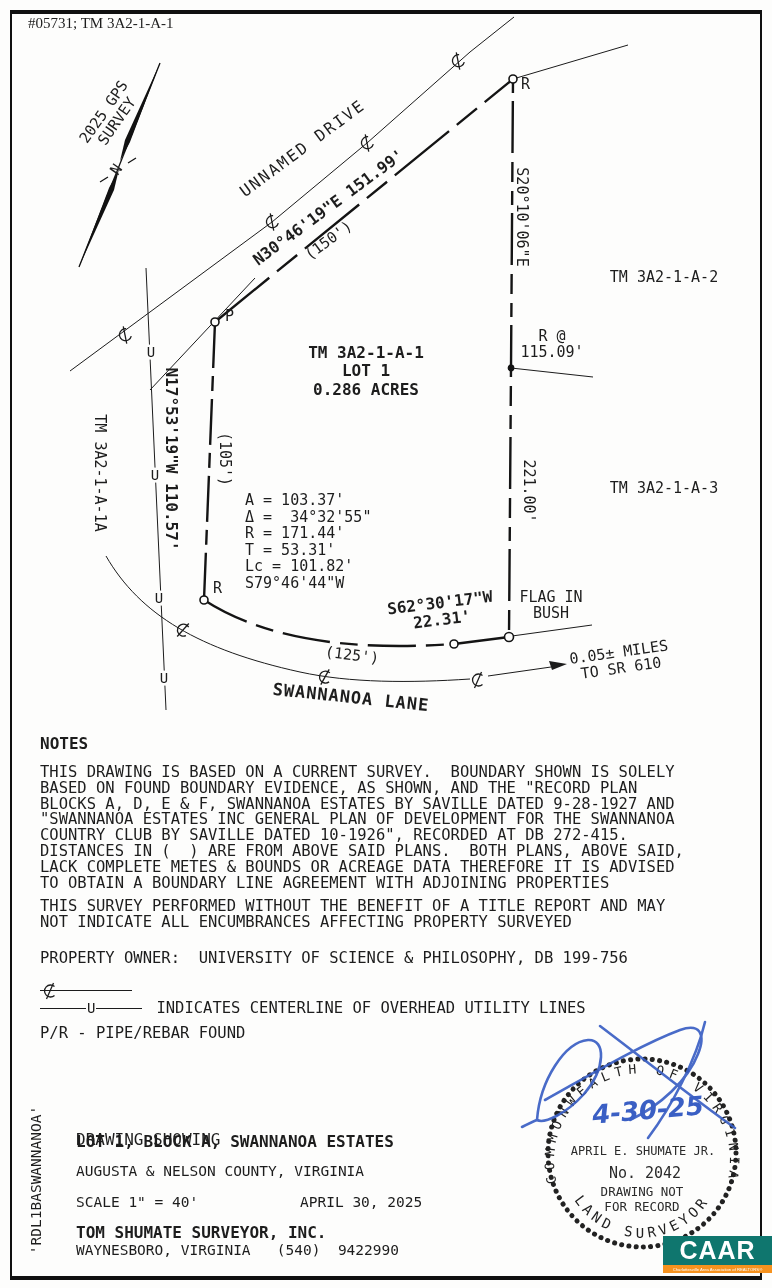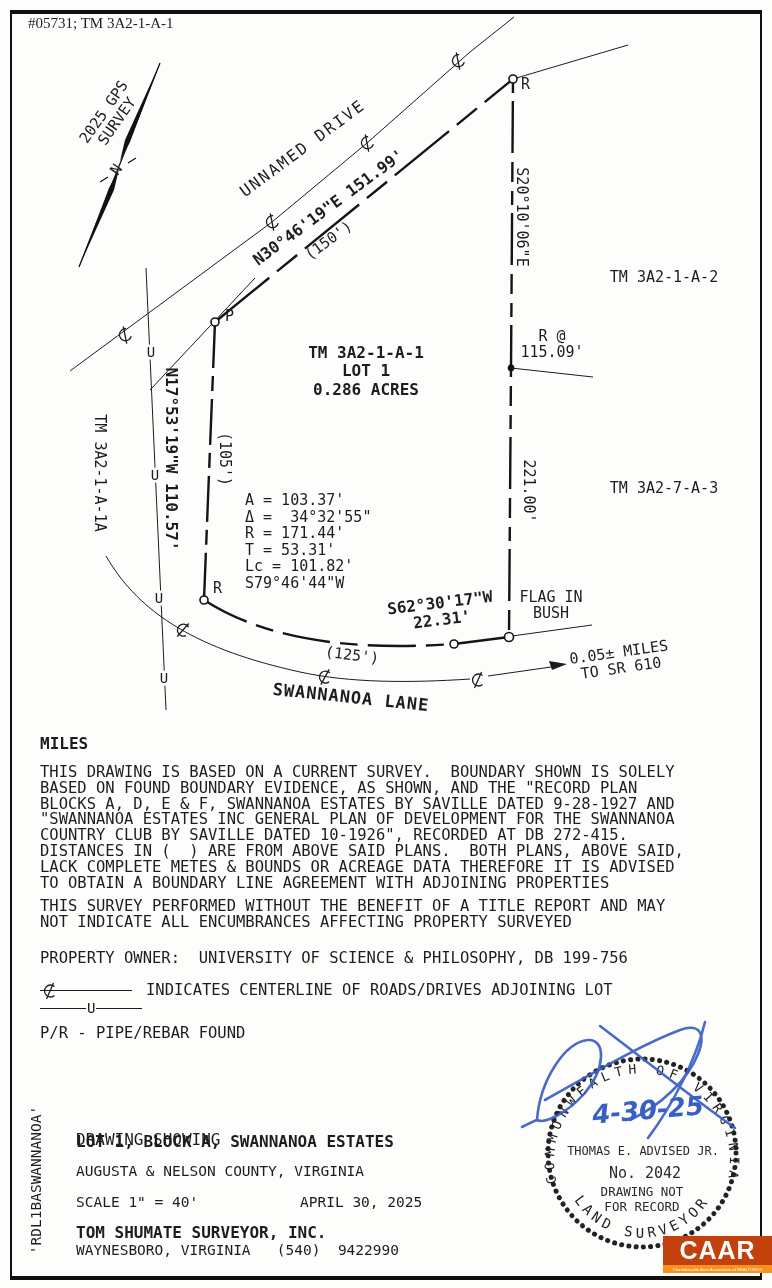"TM 3A2-7-A-3" div.lbl { text: 3A2-7-A-3 -> 3A2-1-A-3 }
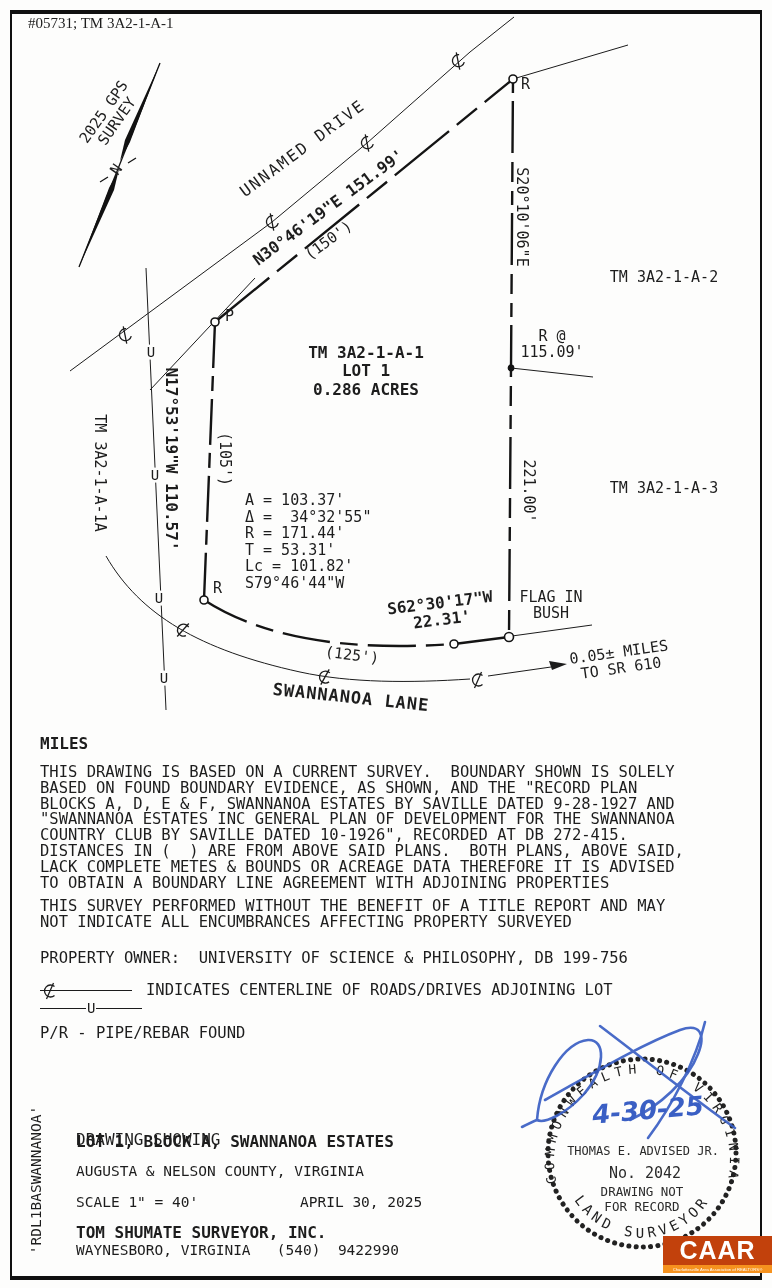"MILES" div.lbl { text: MILES -> NOTES }
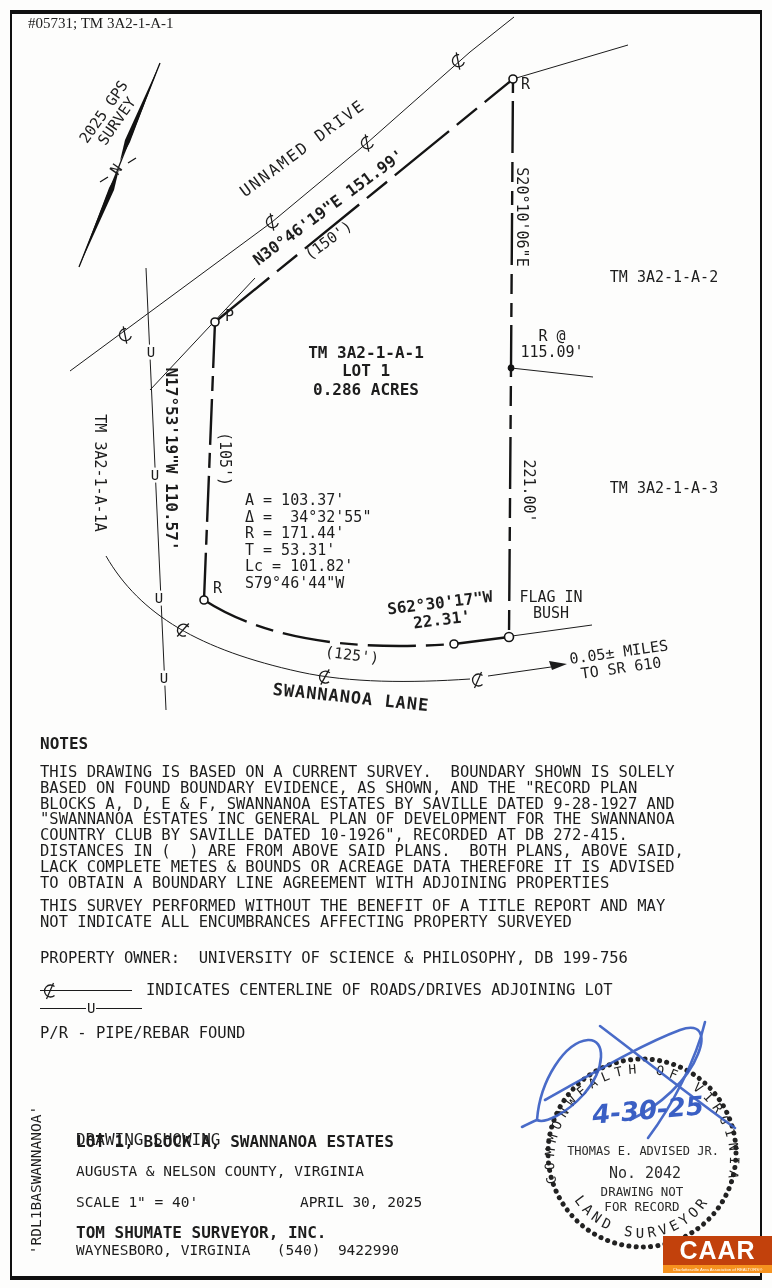"INDICATES CENTERLINE OF ROADS/DRIVES" span.txt { html: <span>INDICATES CENTERLINE OF ROADS/DRIVES ADJOINING LOT</span> -> none }
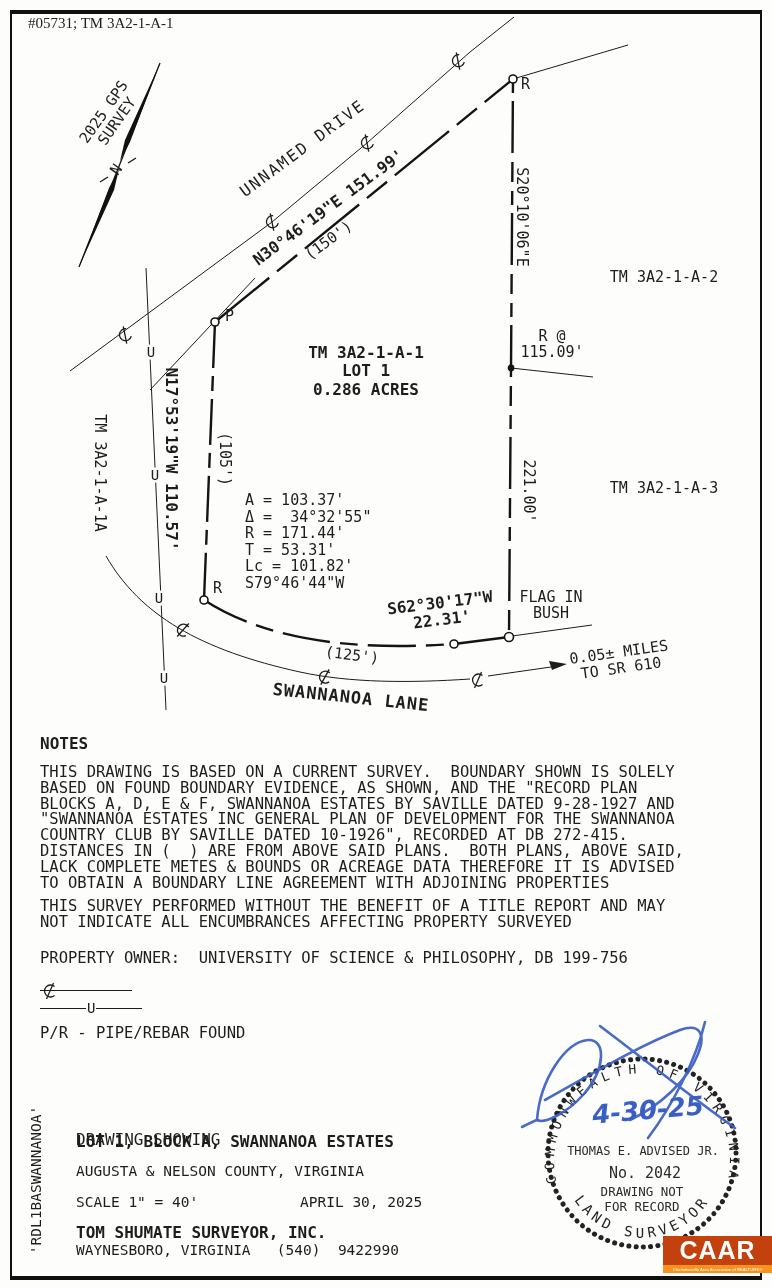"INDICATES CENTERLINE OF OVERHEAD UTILITY" span.txt { html: none -> <span>INDICATES CENTERLINE OF OVERHEAD UTILITY LINES</span> }
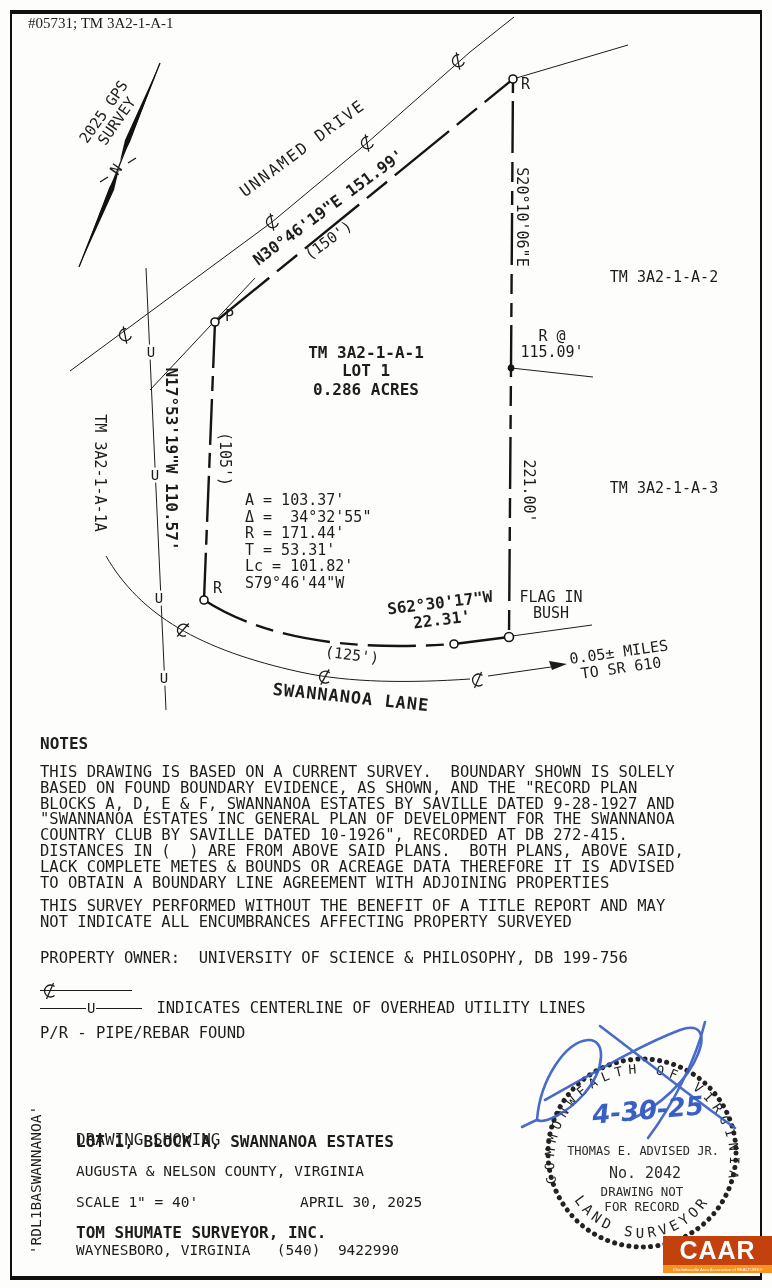"THOMAS E. ADVISED JR." div.sealtxt { text: THOMAS E. ADVISED -> APRIL E. SHUMATE }
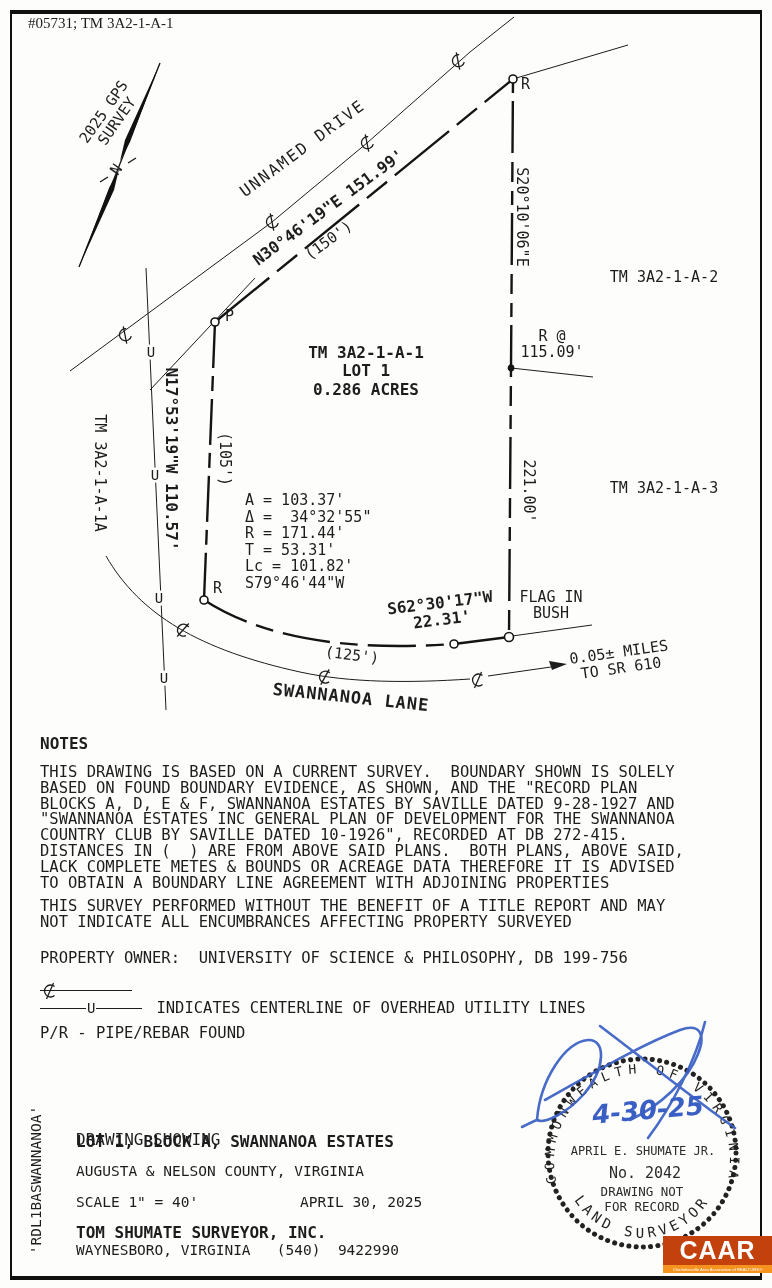"CAAR" div.top { background: #c2410c -> #0f766e }
